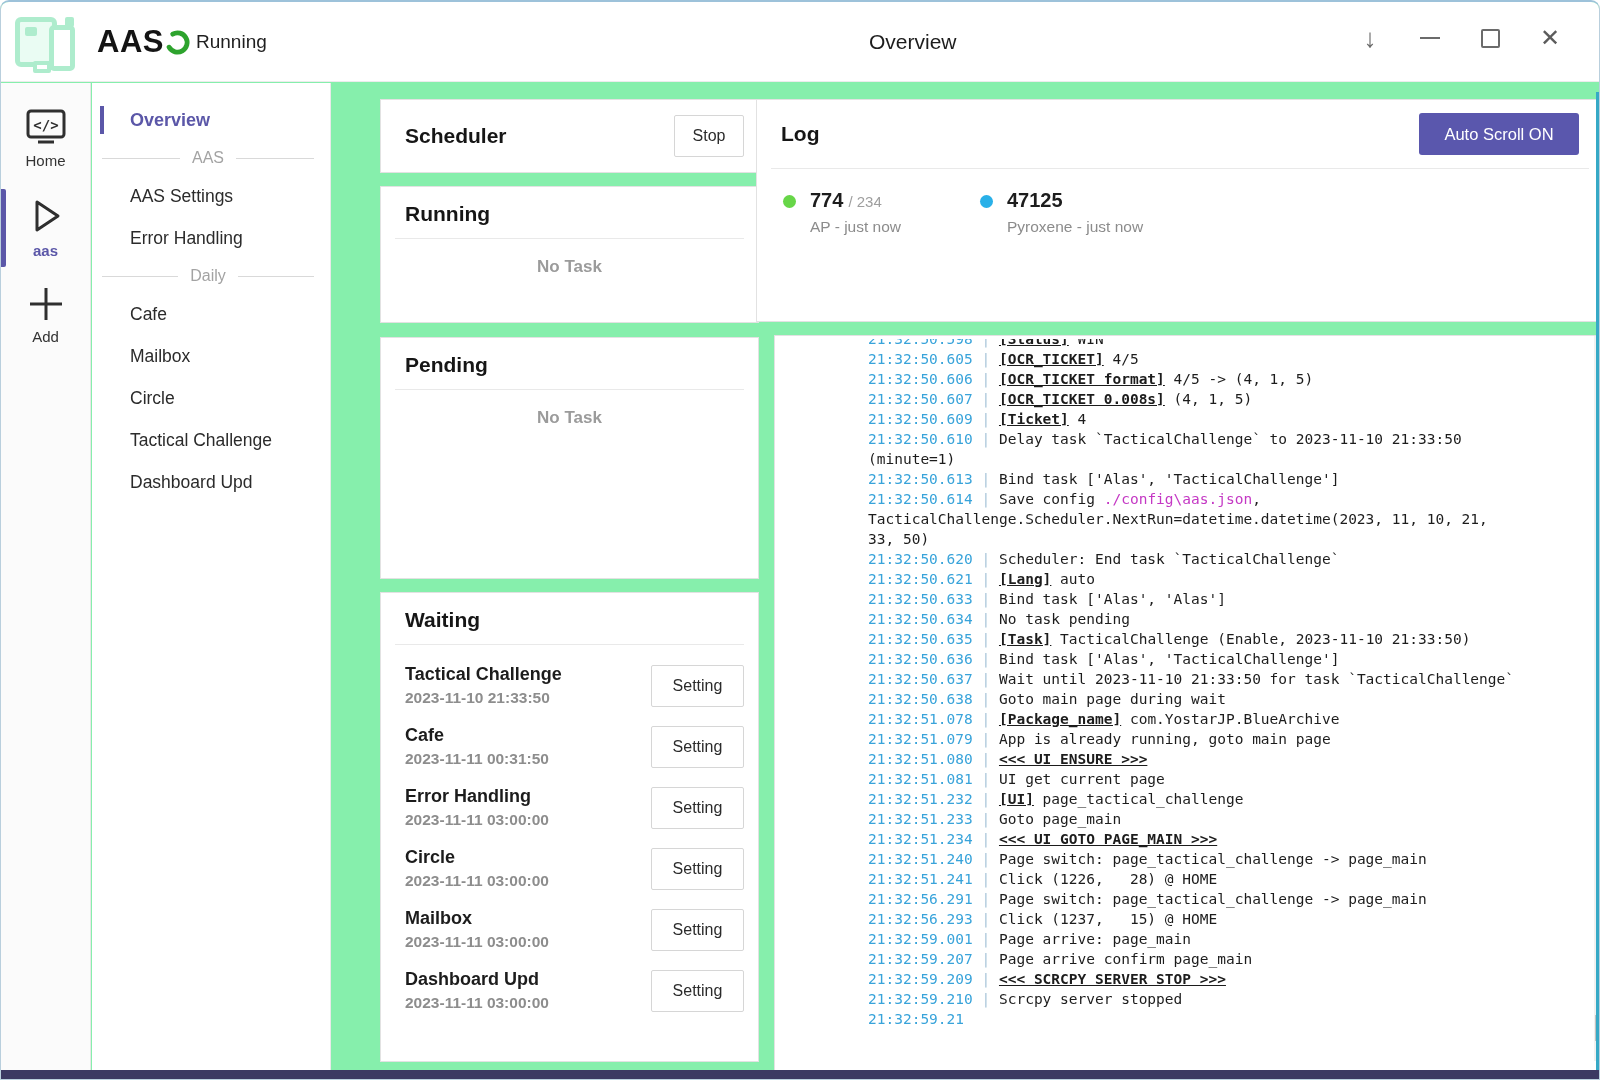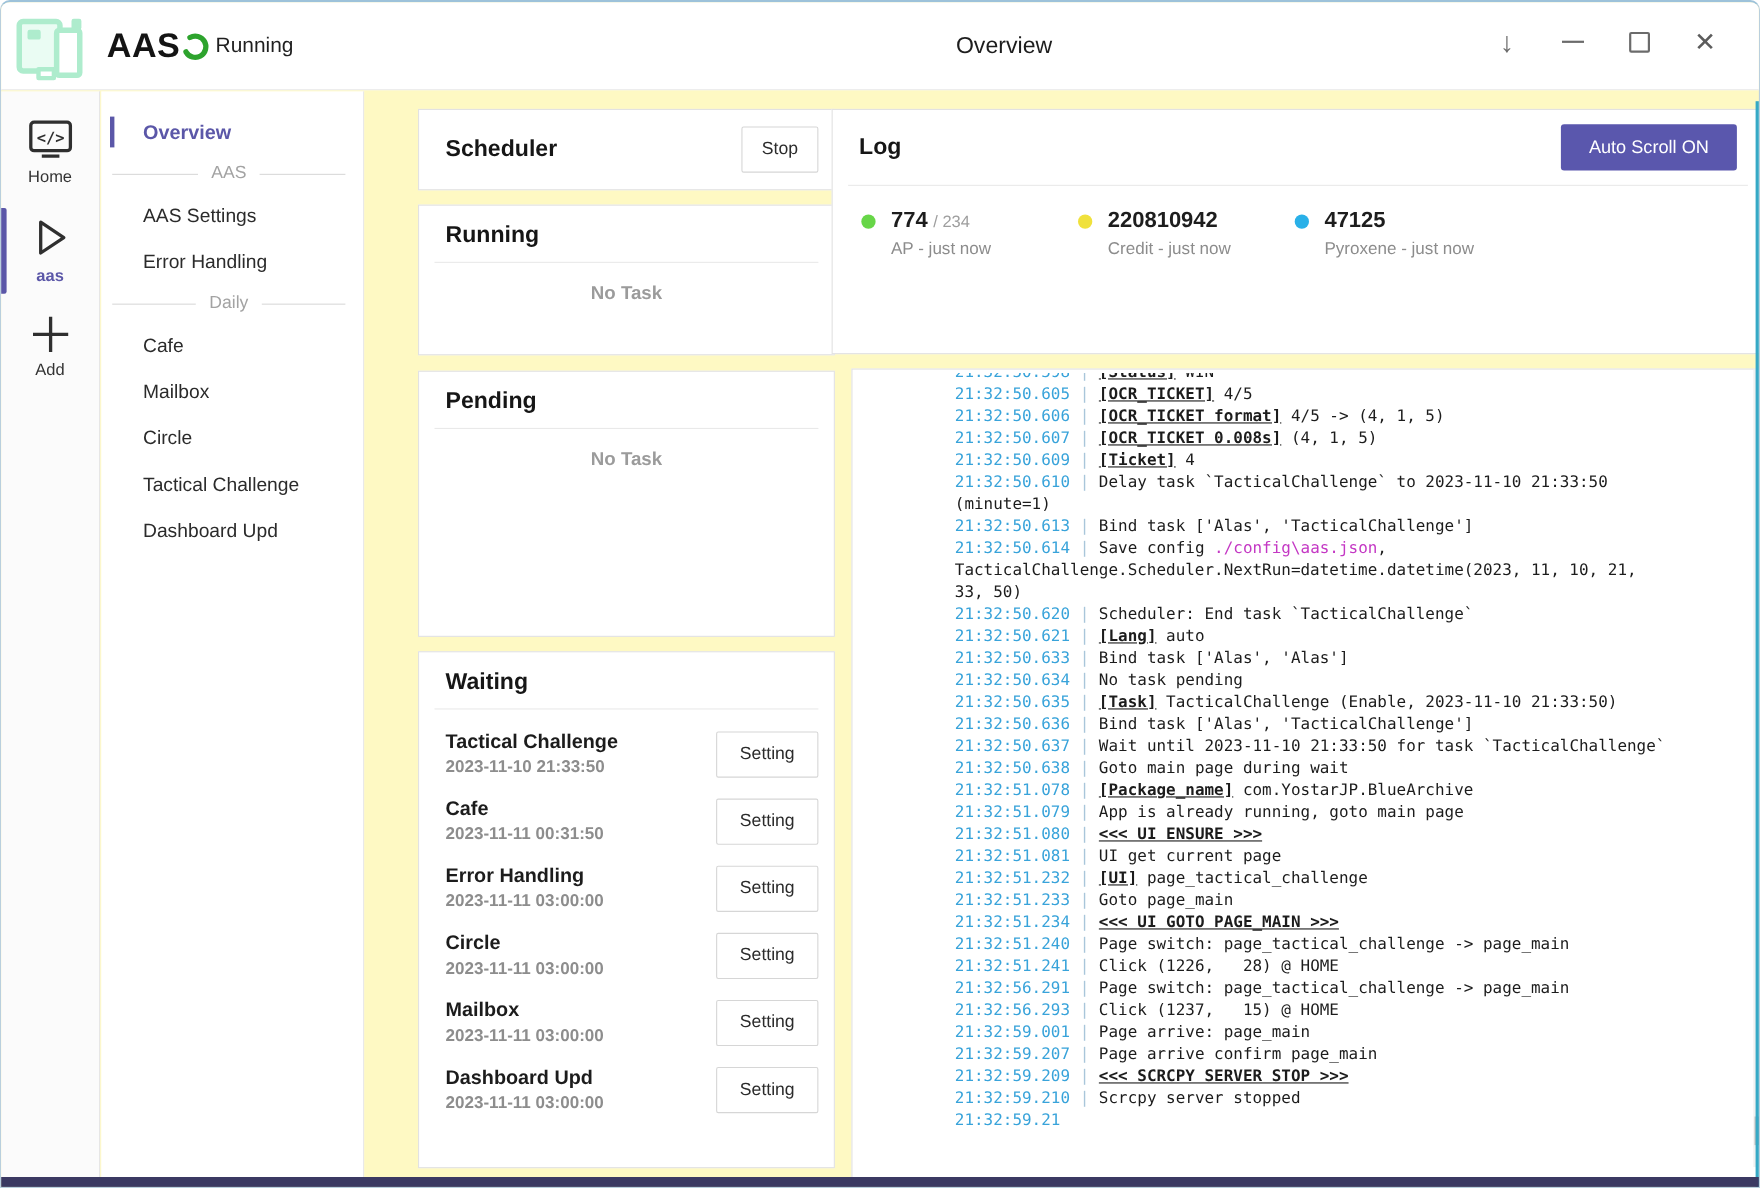"AAS" .window { background: #fef9c3 -> #86efac }
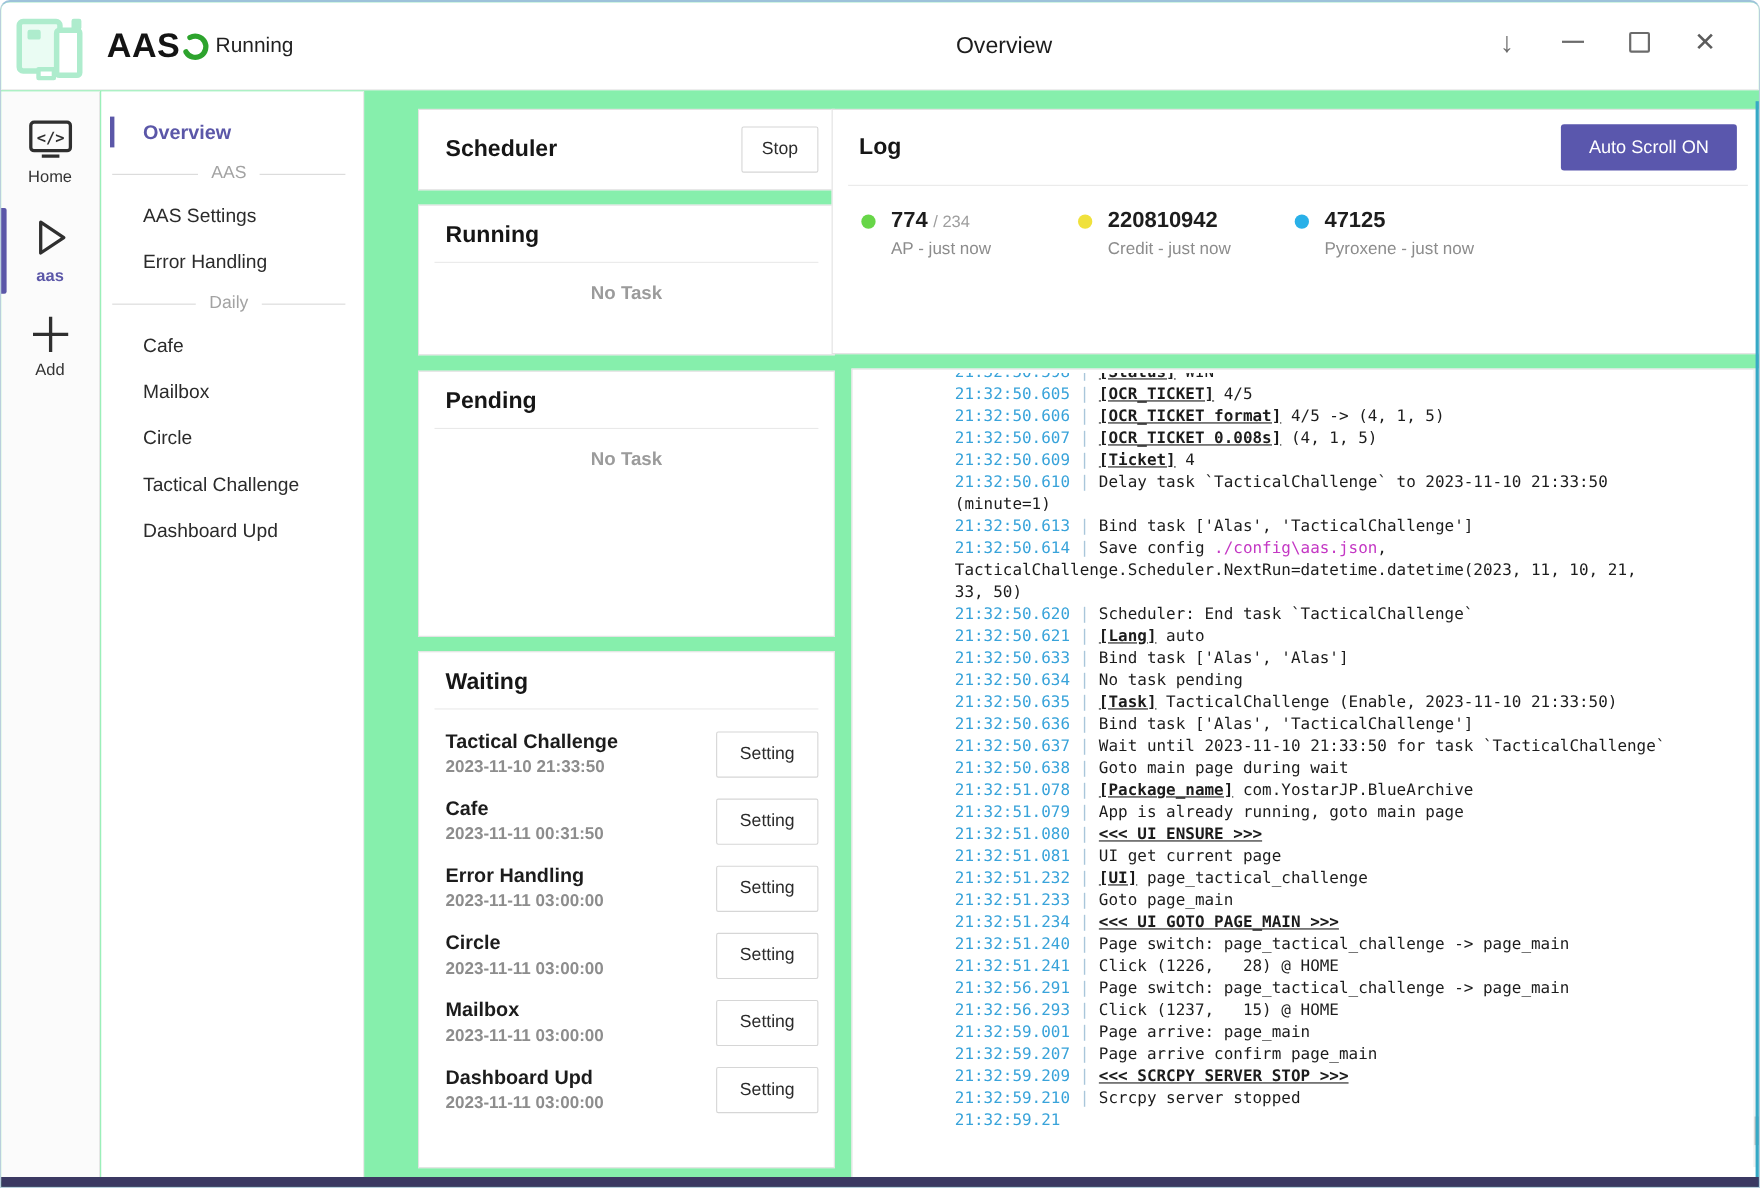"220810942" div.stat { html: <div> <span></span> <div> <div><span>220810942</span><span></span></div> <div>Credit - just now</div> </div> </div> -> none }
